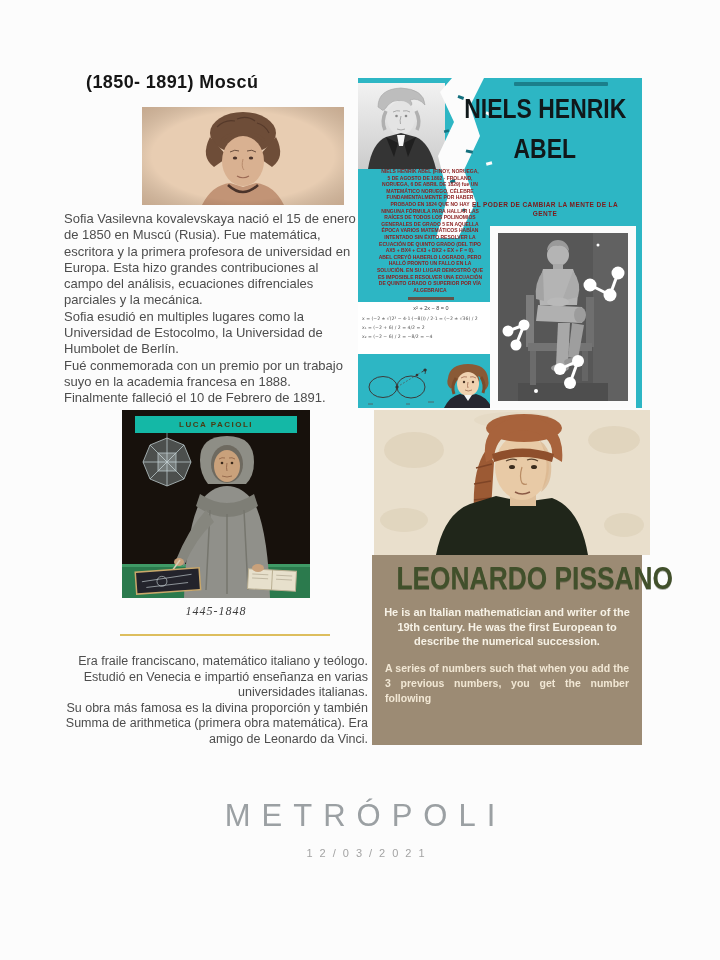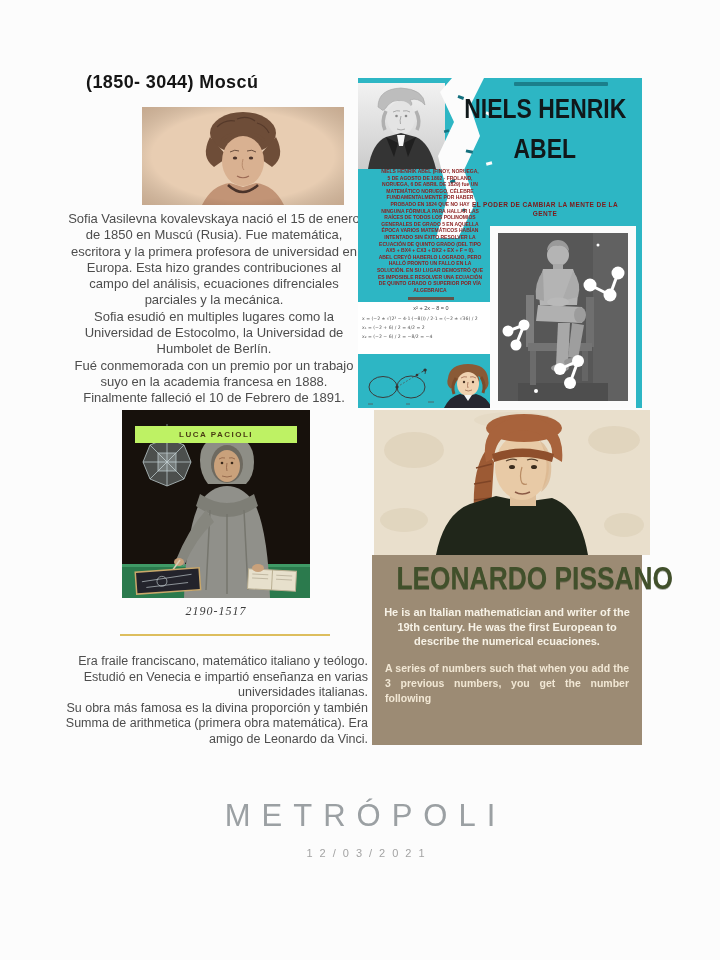"(1850- 3044) Moscú" div.abs { text: 3044 -> 1891 }
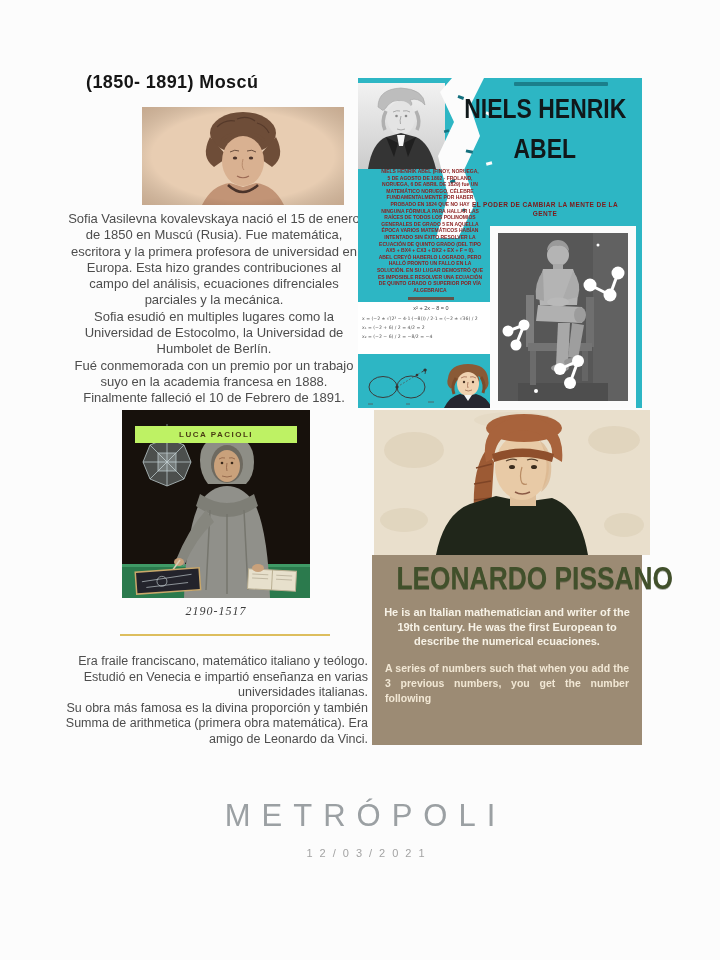"Sofia Vasilevna kovalevskaya nació el" .kova-bio { text-align: center -> left }
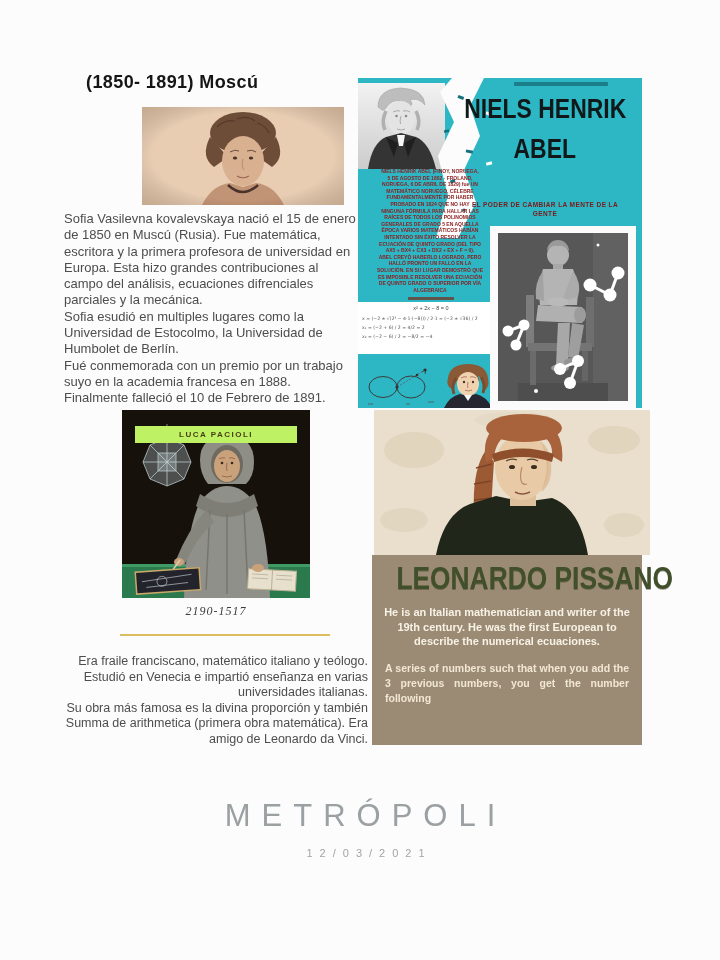"LUCA PACIOLI" .pacioli-banner { background: #bef264 -> #14b8a6; top: 16px -> 6px }
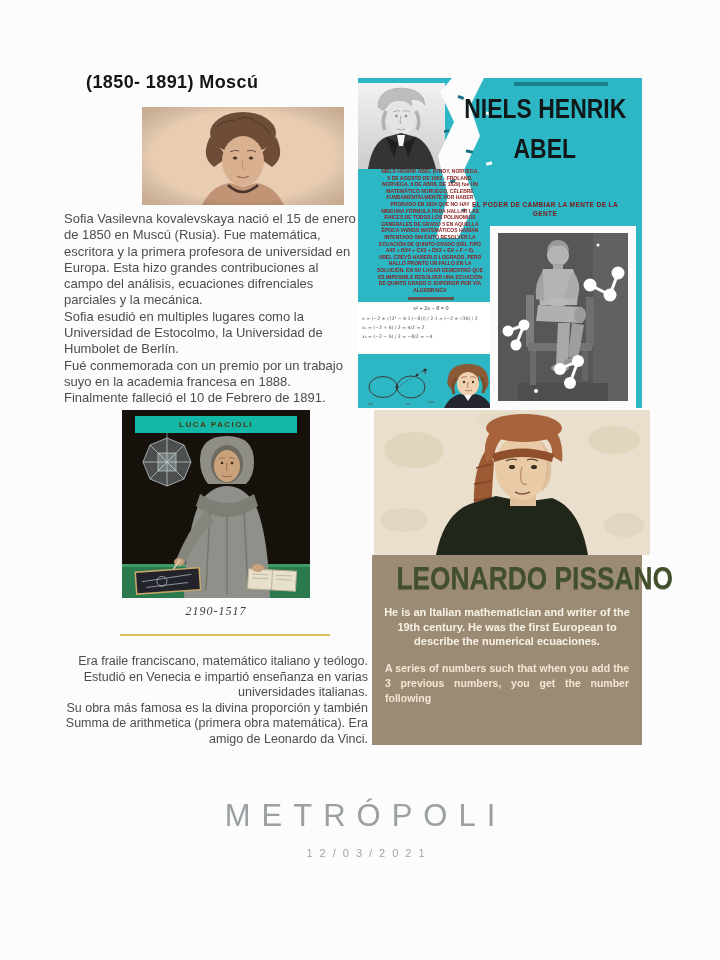"2190-1517" div.abs { text: 2190-1517 -> 1445-1848 }
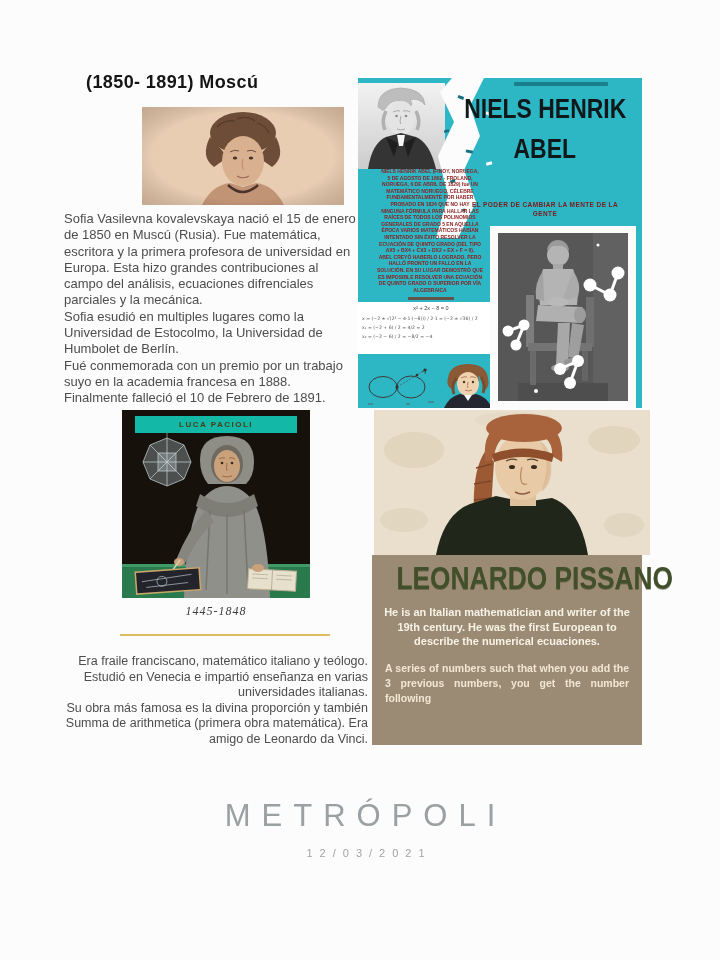"He is an Italian mathematician" div.fibo-p1 { text: ecuaciones -> succession }
